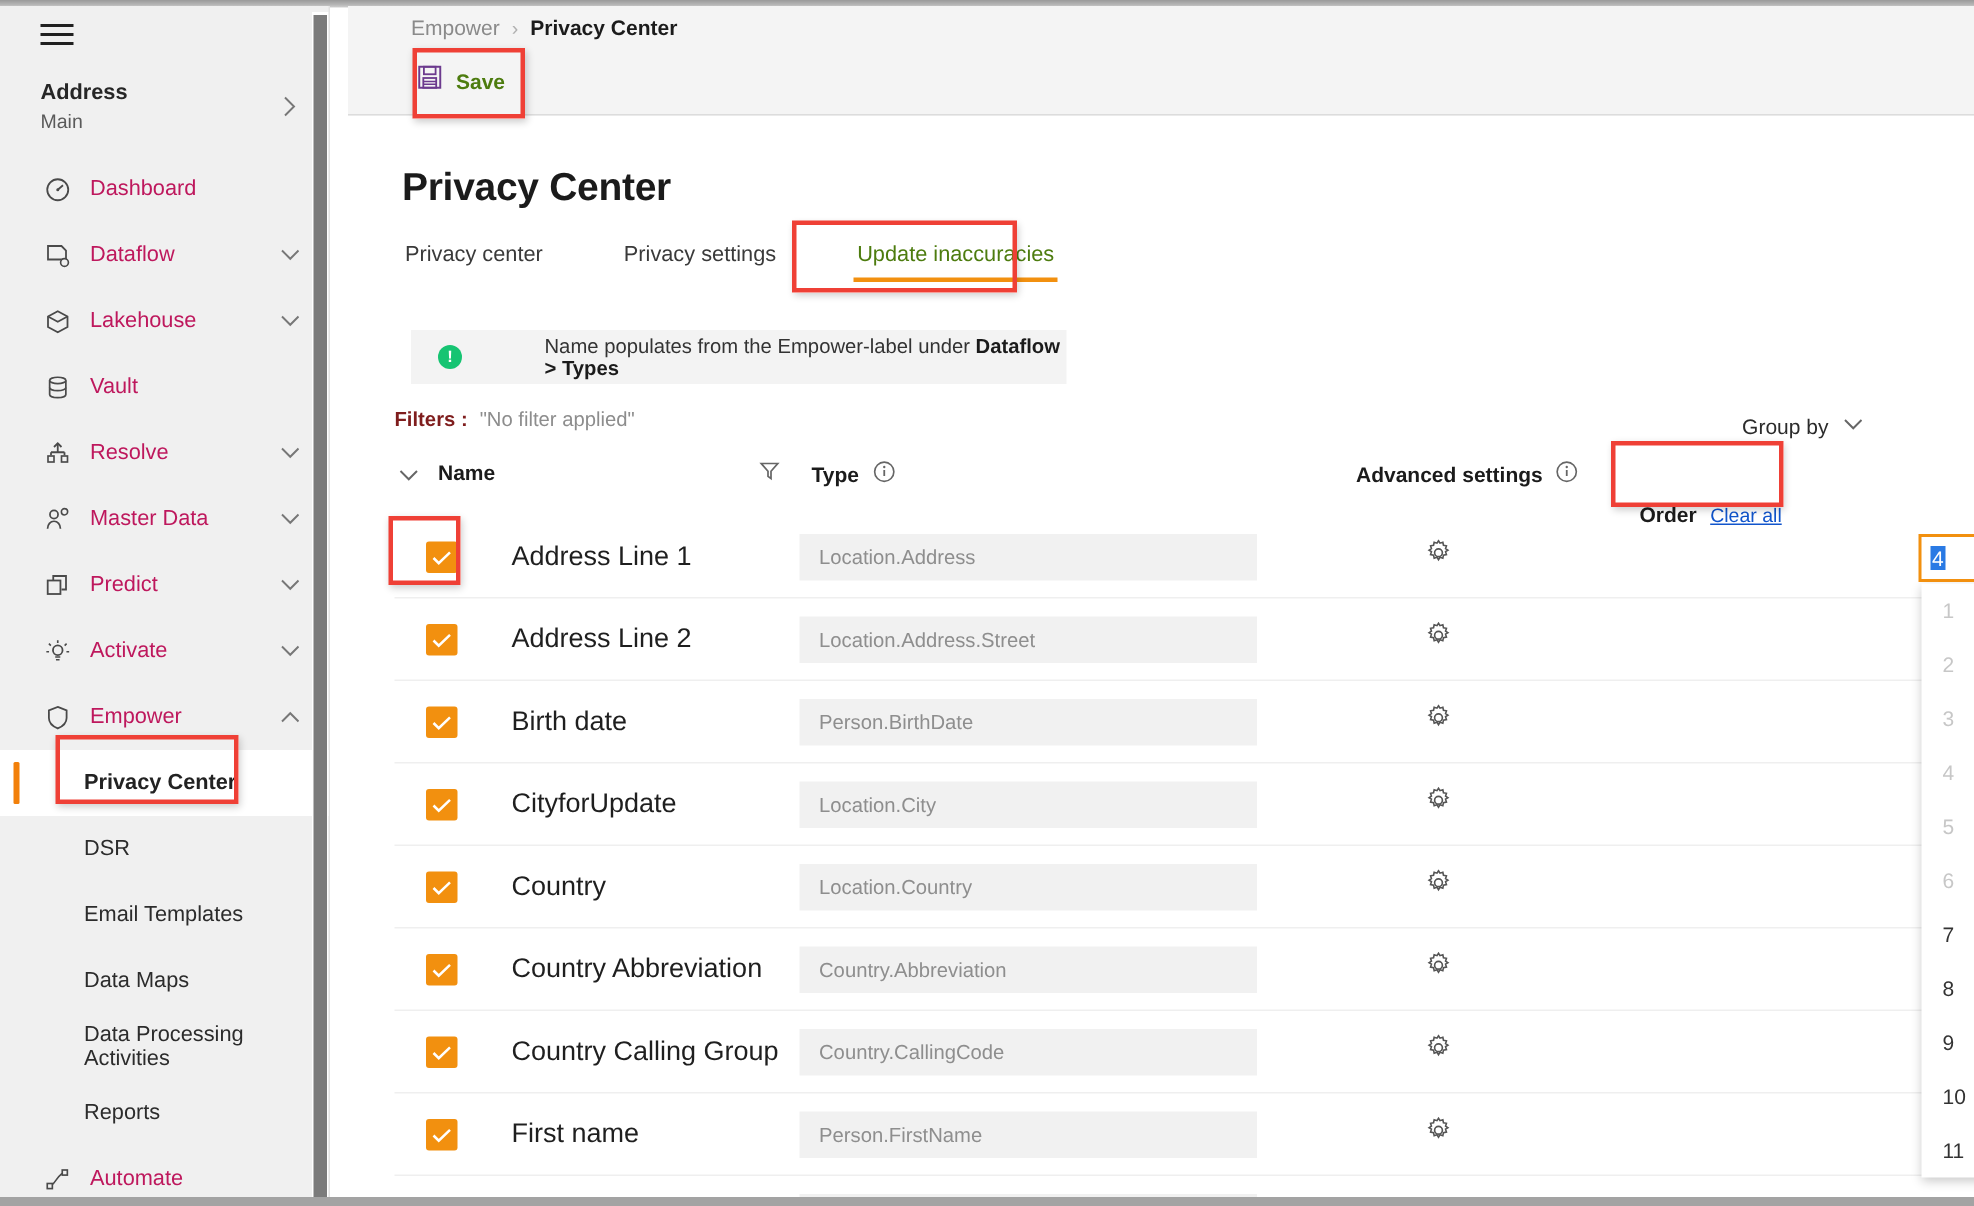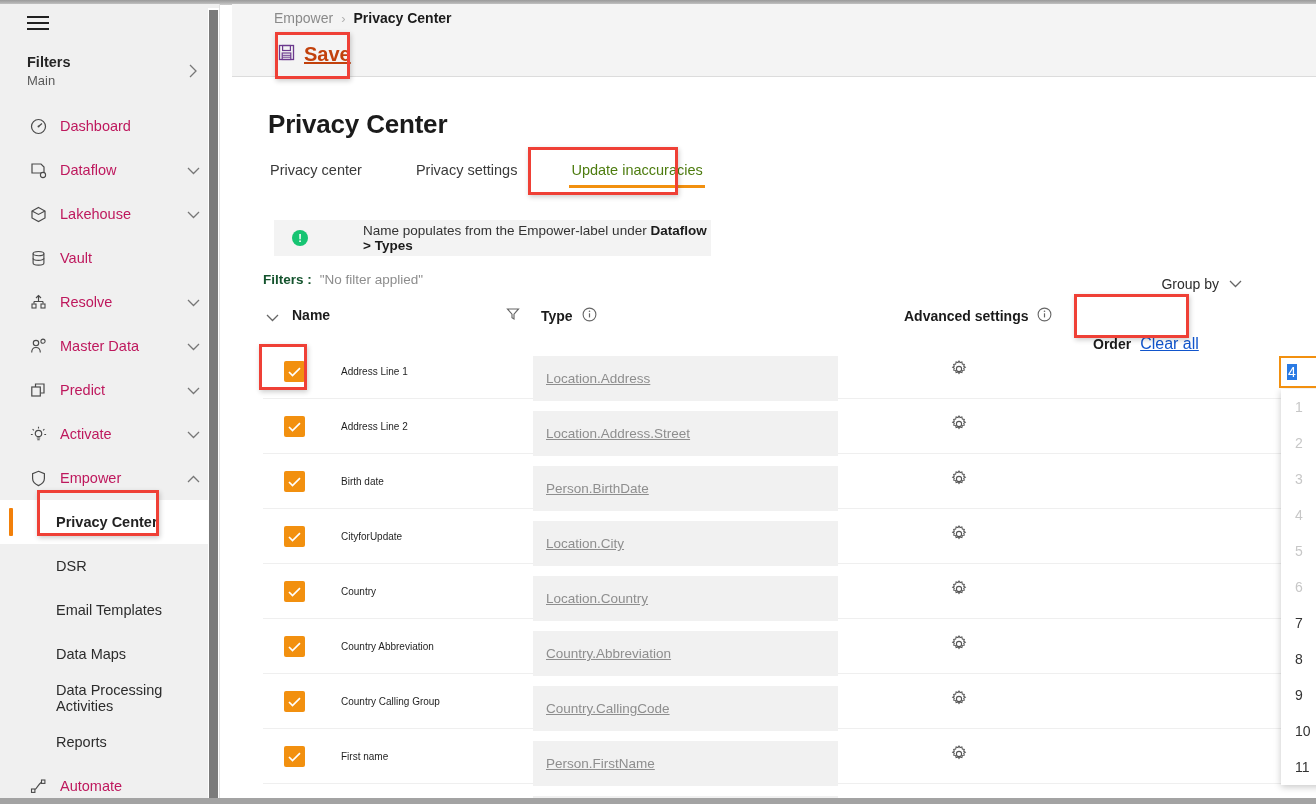"Filters" div.catalogs-title { text: Filters -> Address }
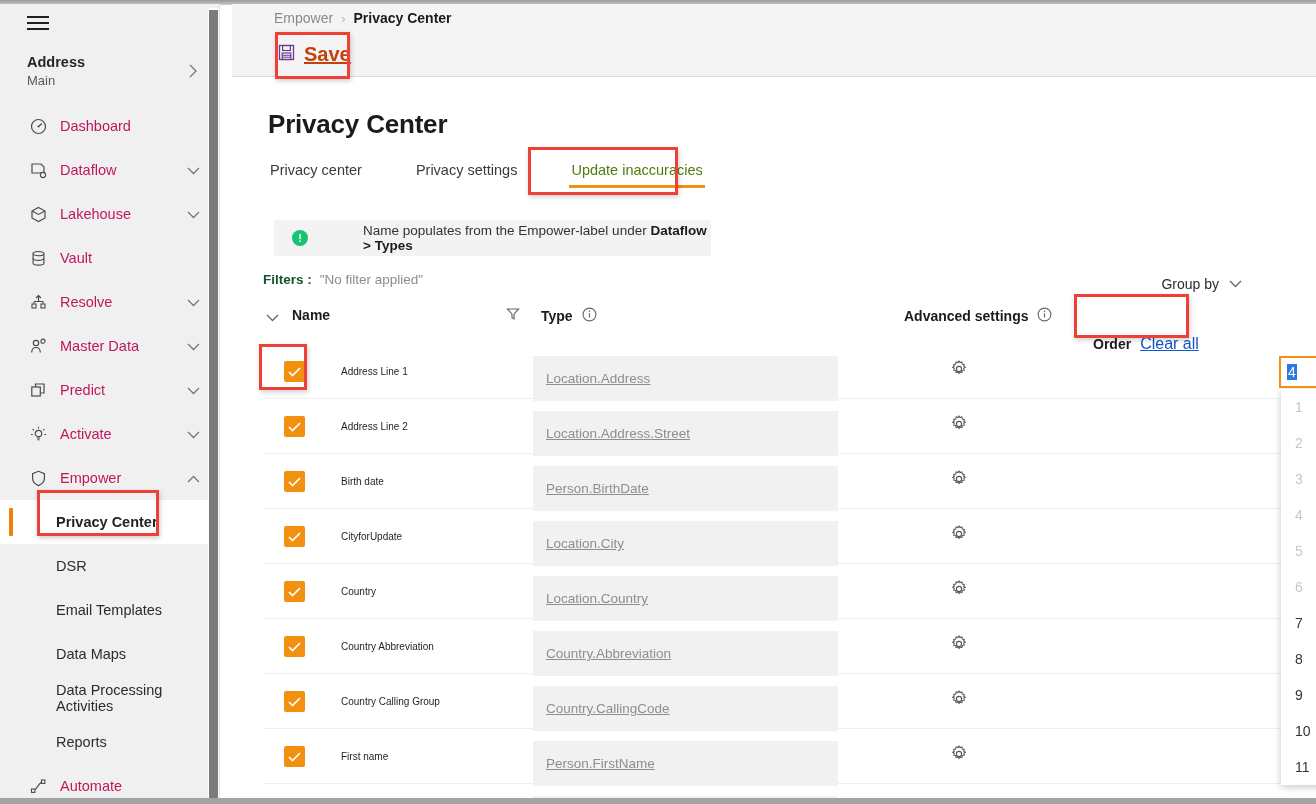"Save" .save-btn .lbl { color: #c2410c -> #4d7c0f; font-size: 20px -> 14px; text-decoration: underline -> none }
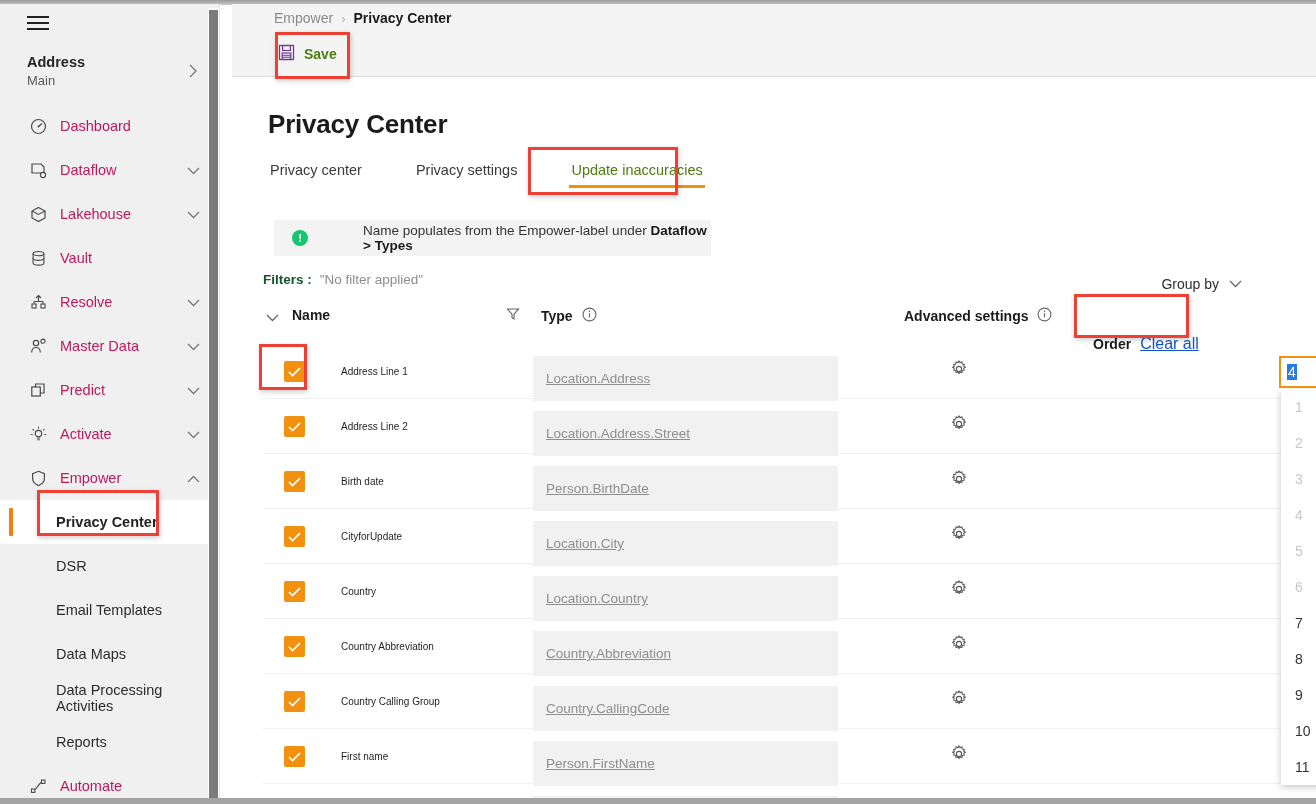"Filters :" .filters-label { color: #14532d -> #7f1d1d }
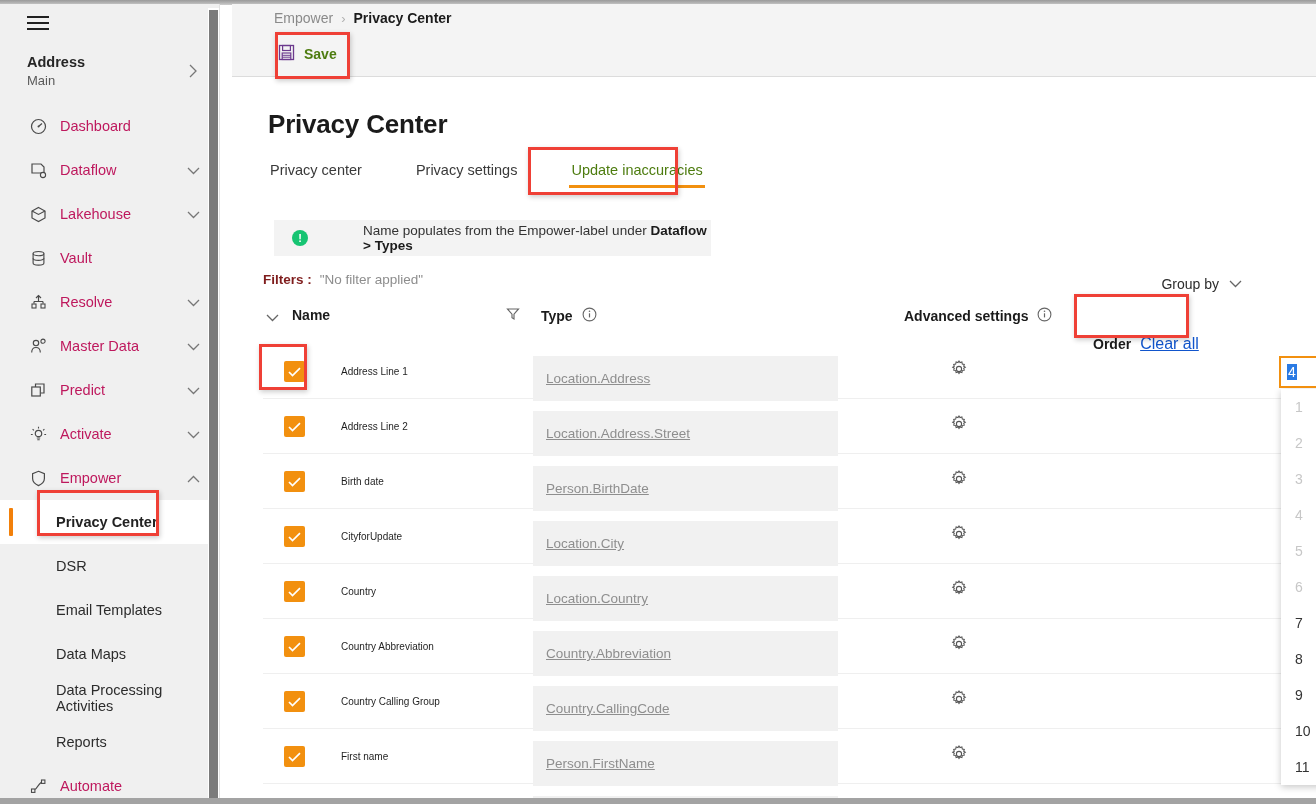"Clear all" .clear-all { font-size: 16px -> 13px }
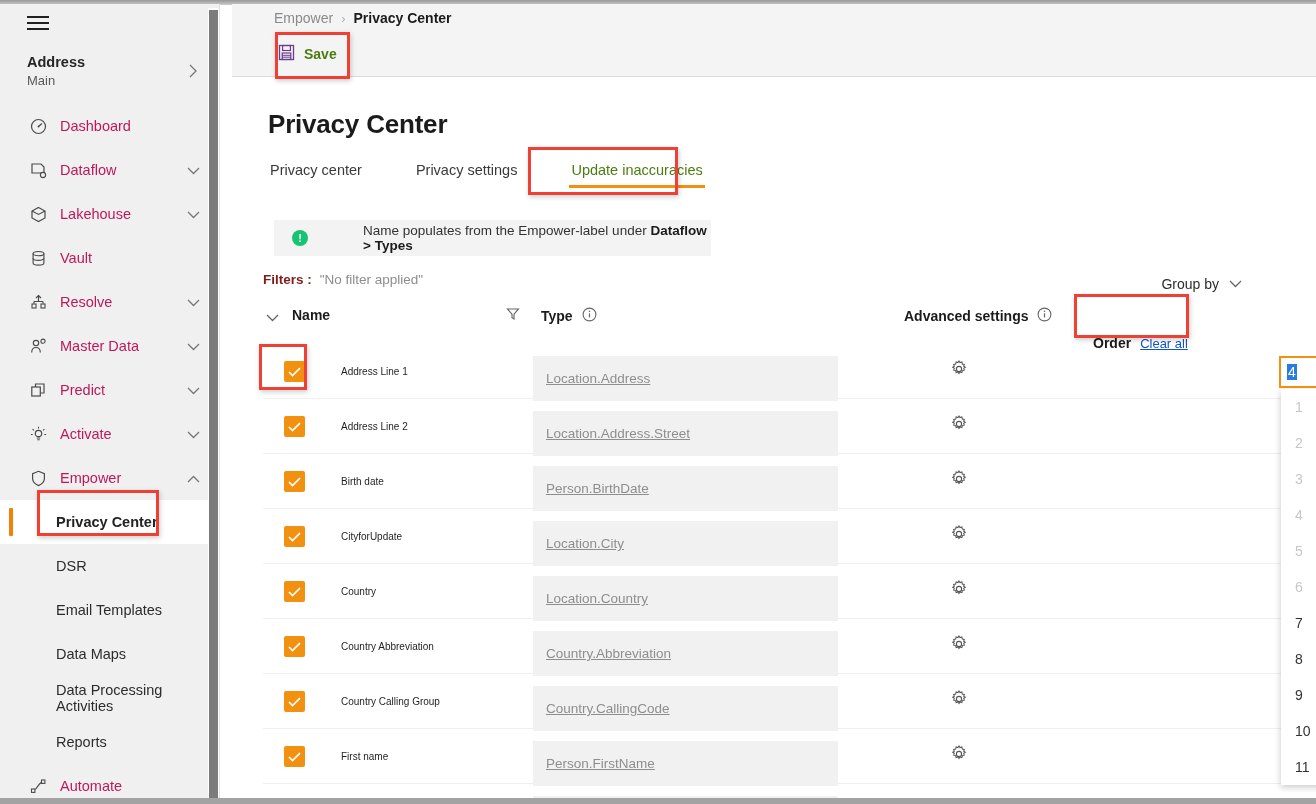"Address Line 1" .cell-name { font-size: 10px -> 18px }
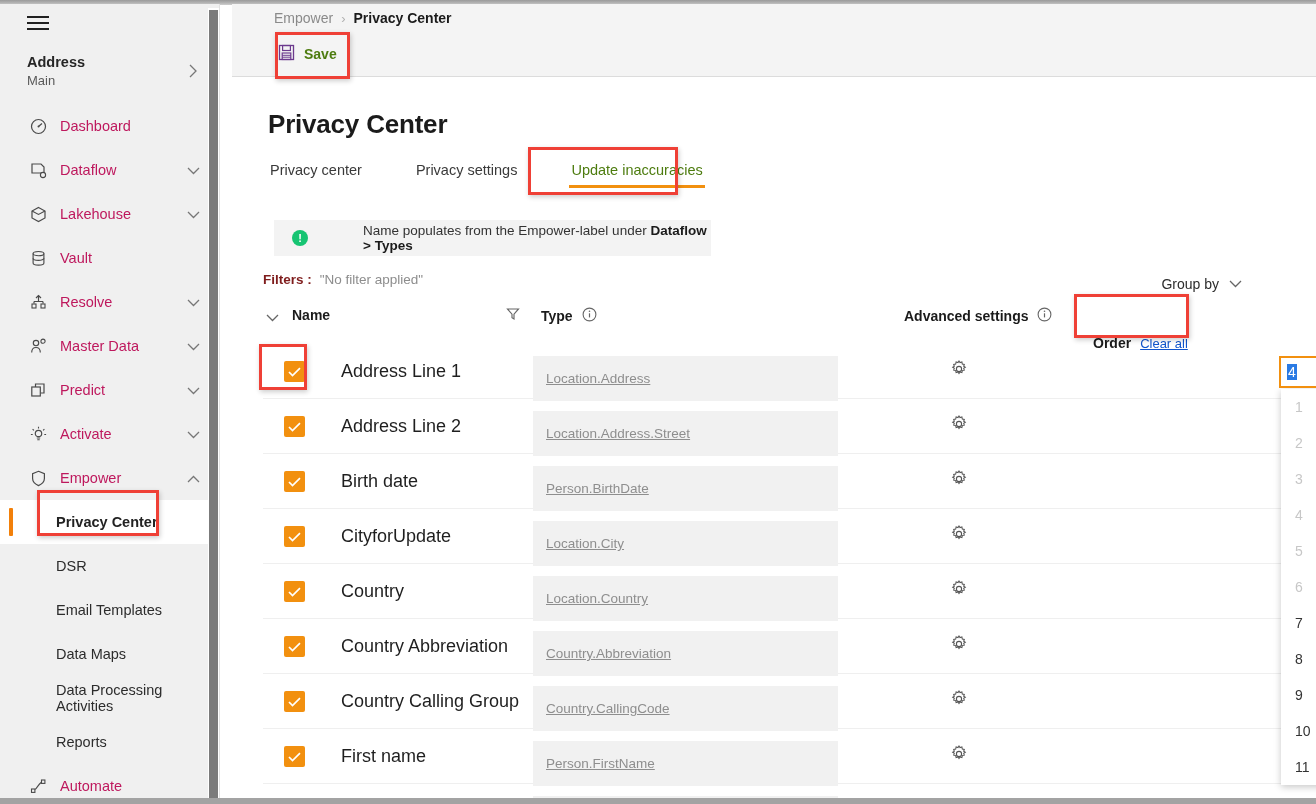"Location.Address" .cell-type { height: 45px -> 31px; text-decoration: underline -> none }
